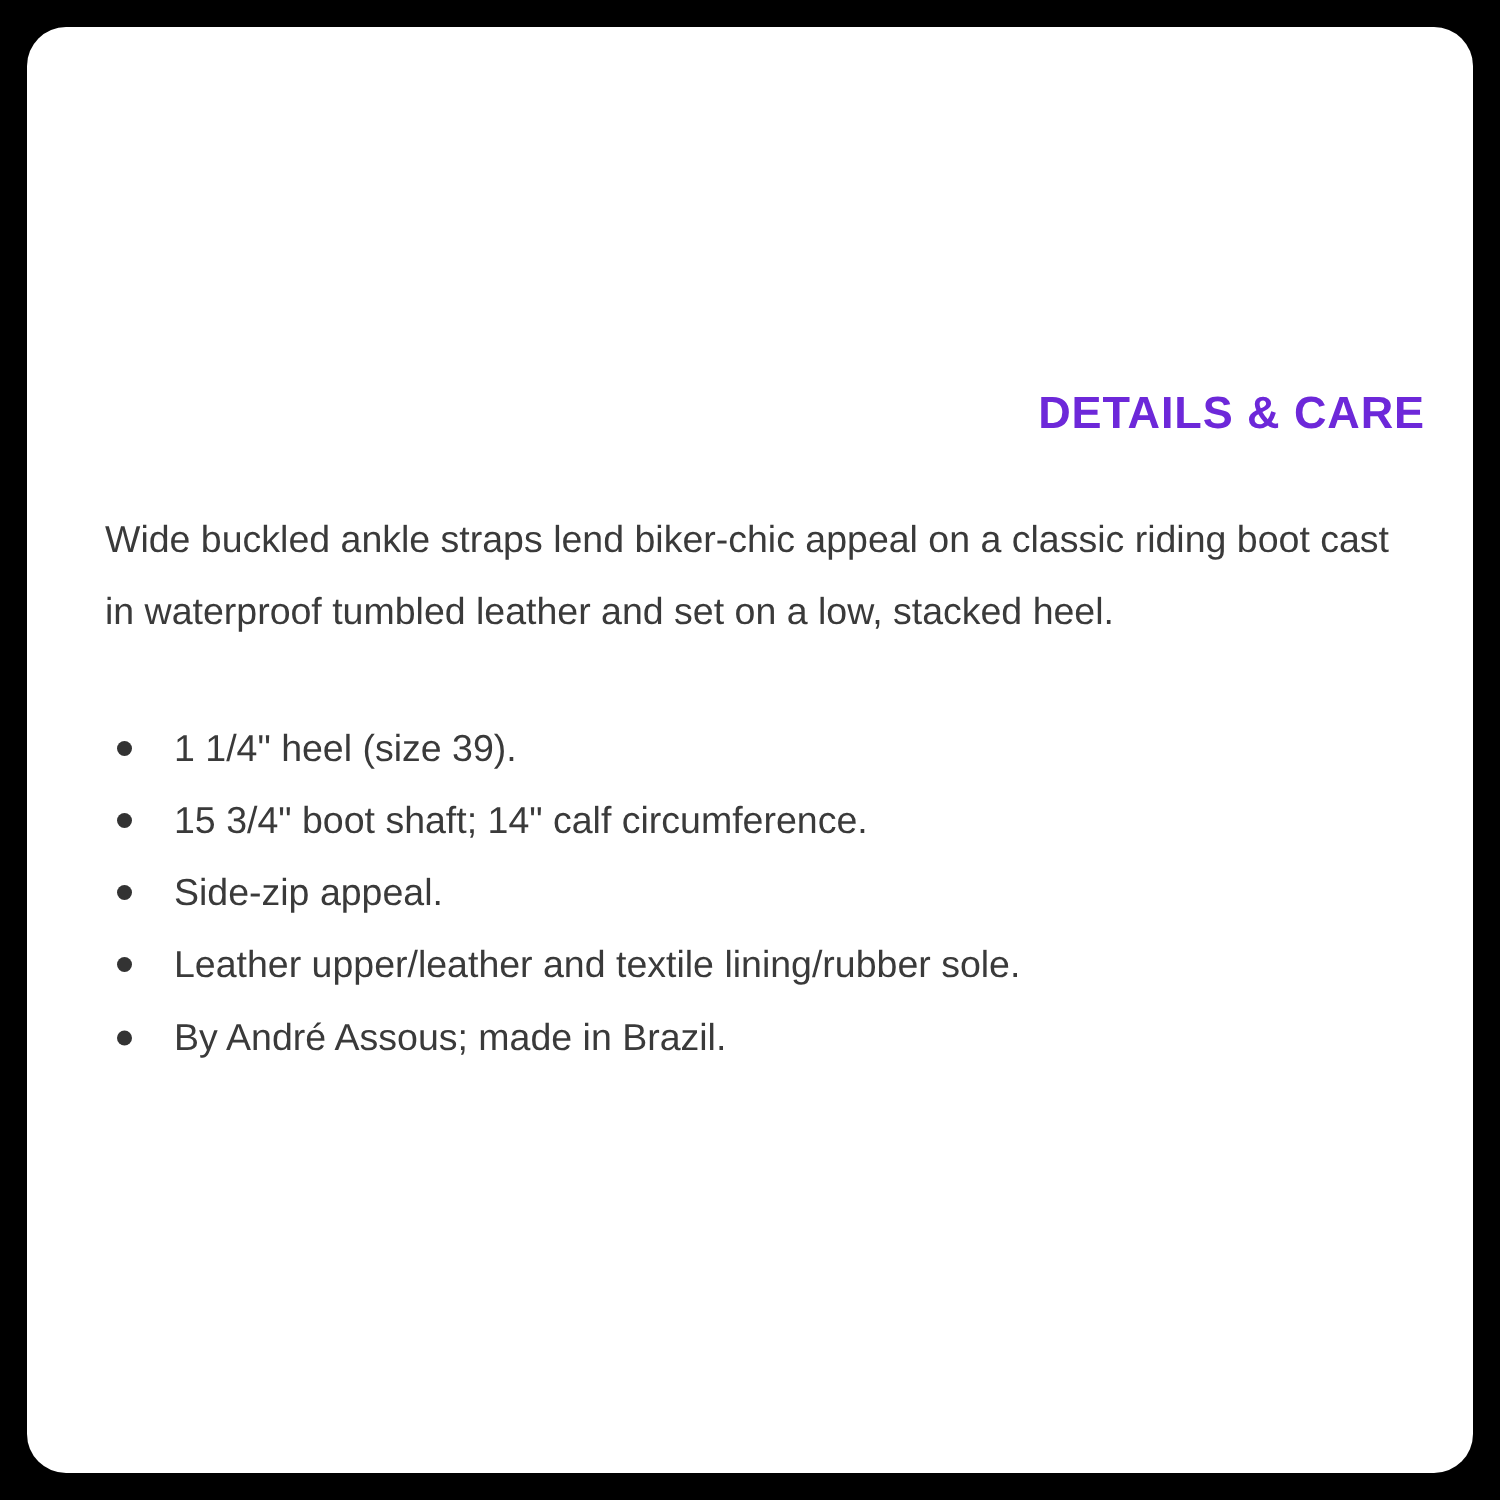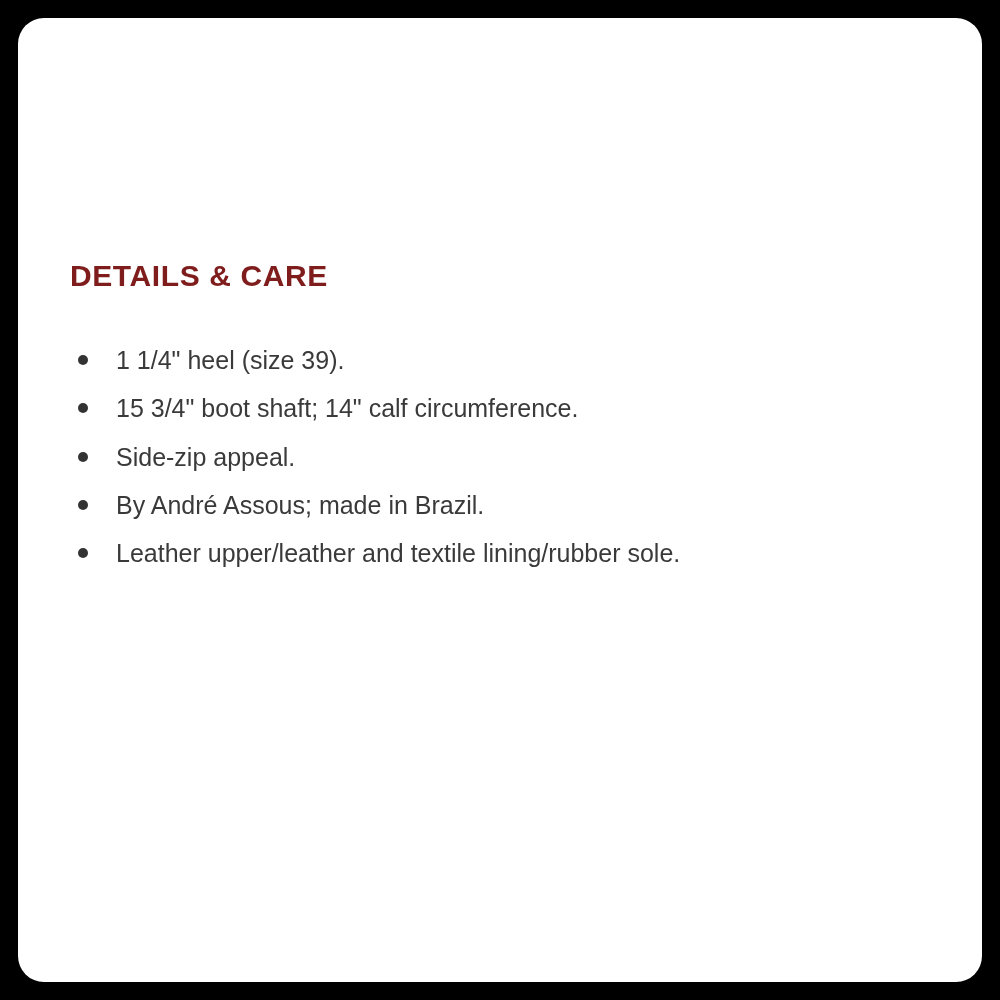"DETAILS & CARE" .section-title { color: #7f1d1d -> #6d28d9; text-align: none -> right }
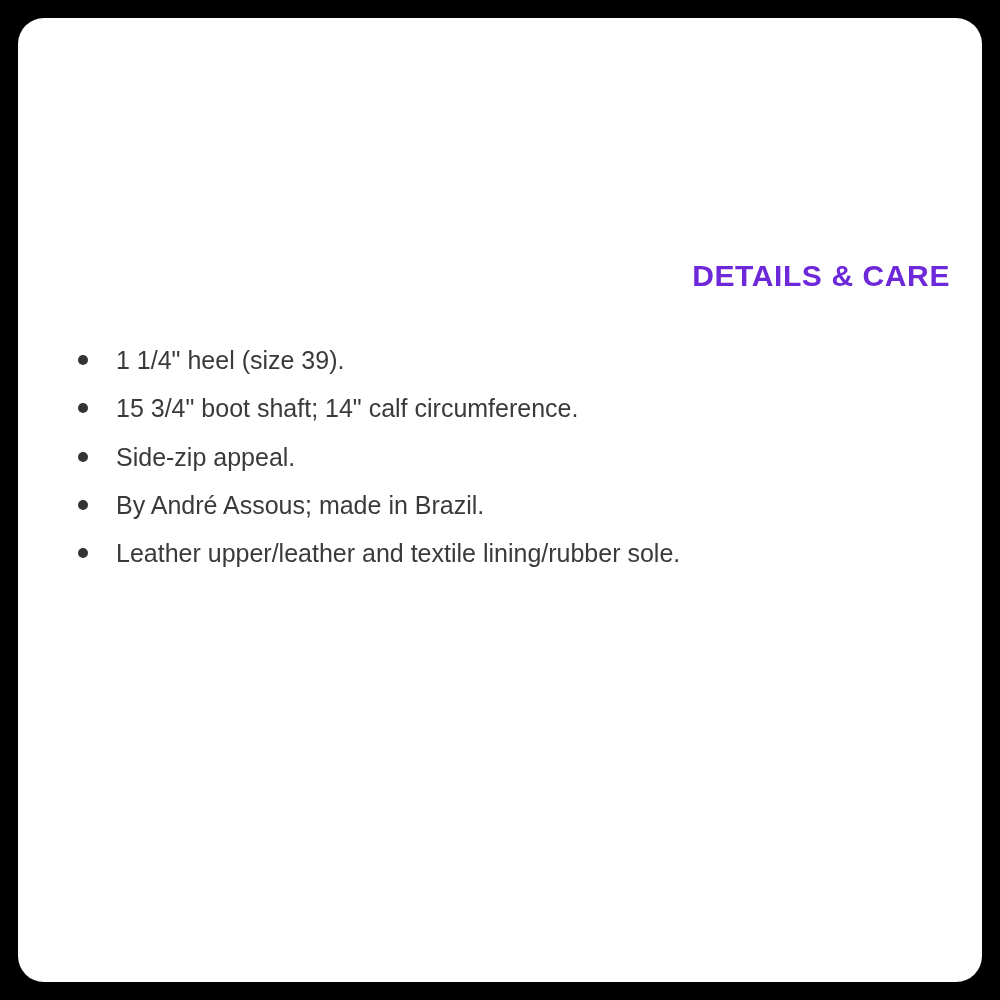"Wide buckled ankle straps lend" p.description { html: none -> <p>Wide buckled ankle straps lend biker-chic appeal on a classic riding boot cast in waterproof tumbled leather and set on a low, stacked heel.</p> }
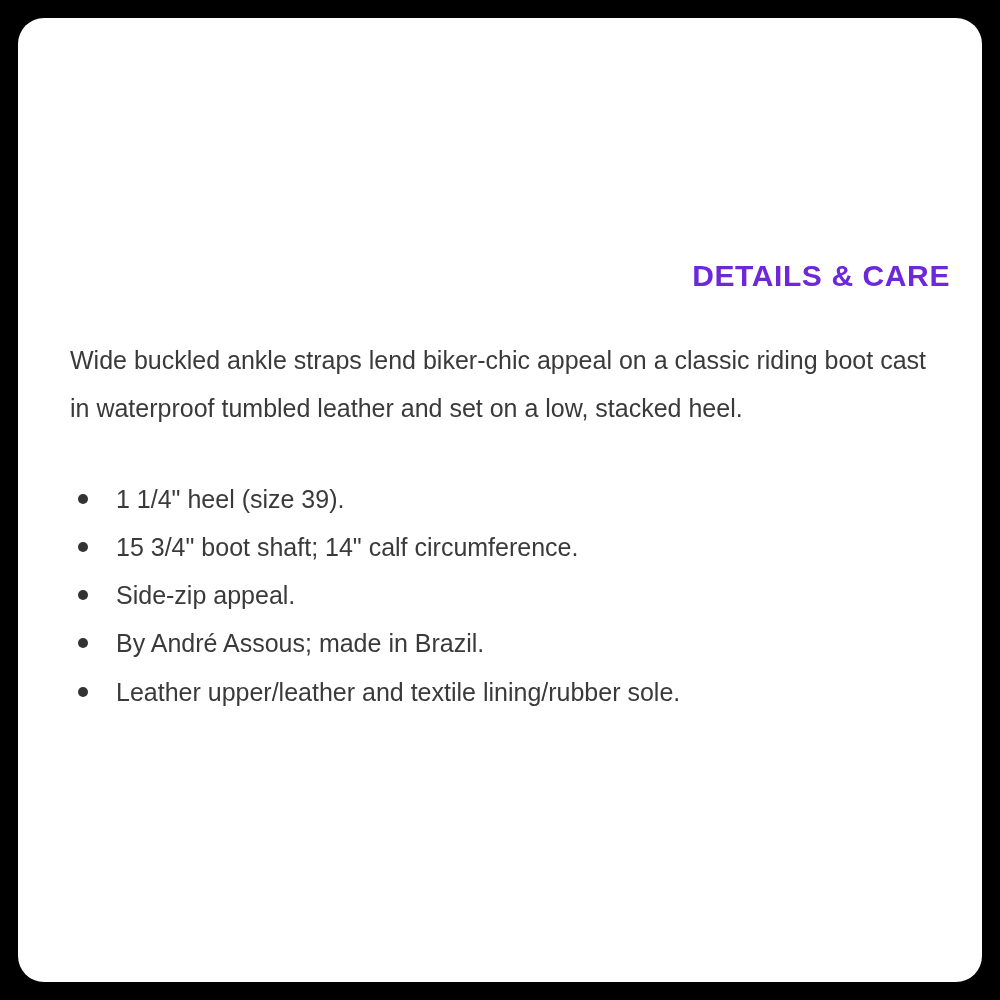"By André Assous; made in" li { order: before "Leather upper/leather and textile" -> after "Leather upper/leather and textile" }
